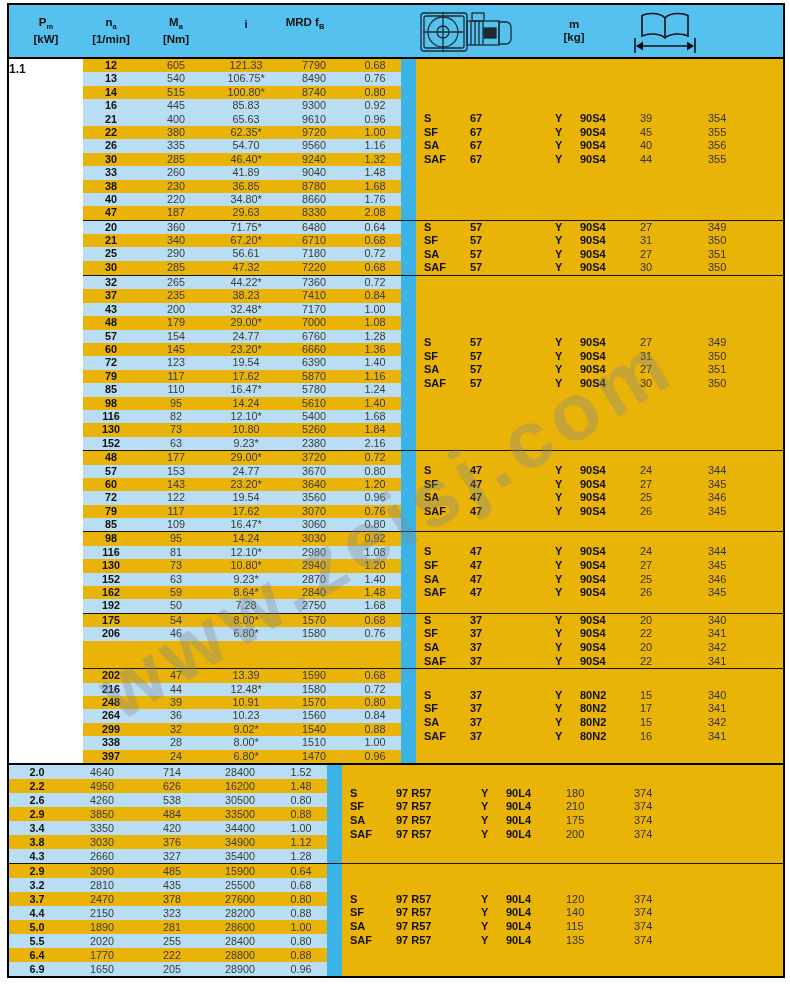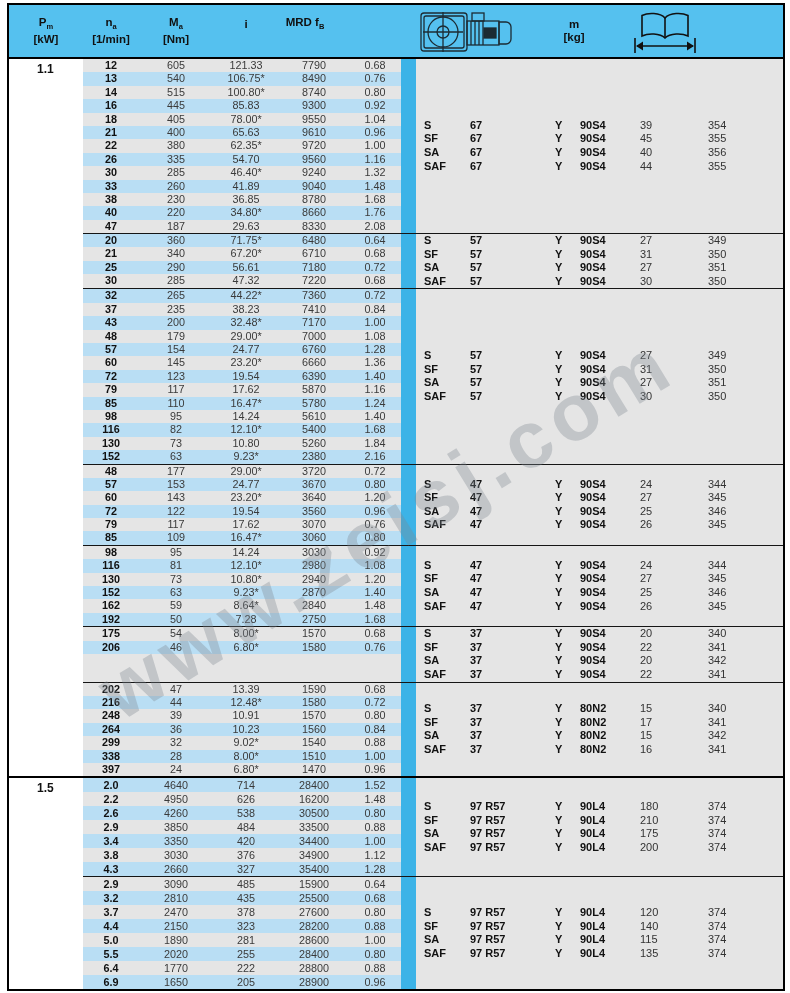"Pm" .table-wrap { background: #e5e5e5 -> #eab308 }
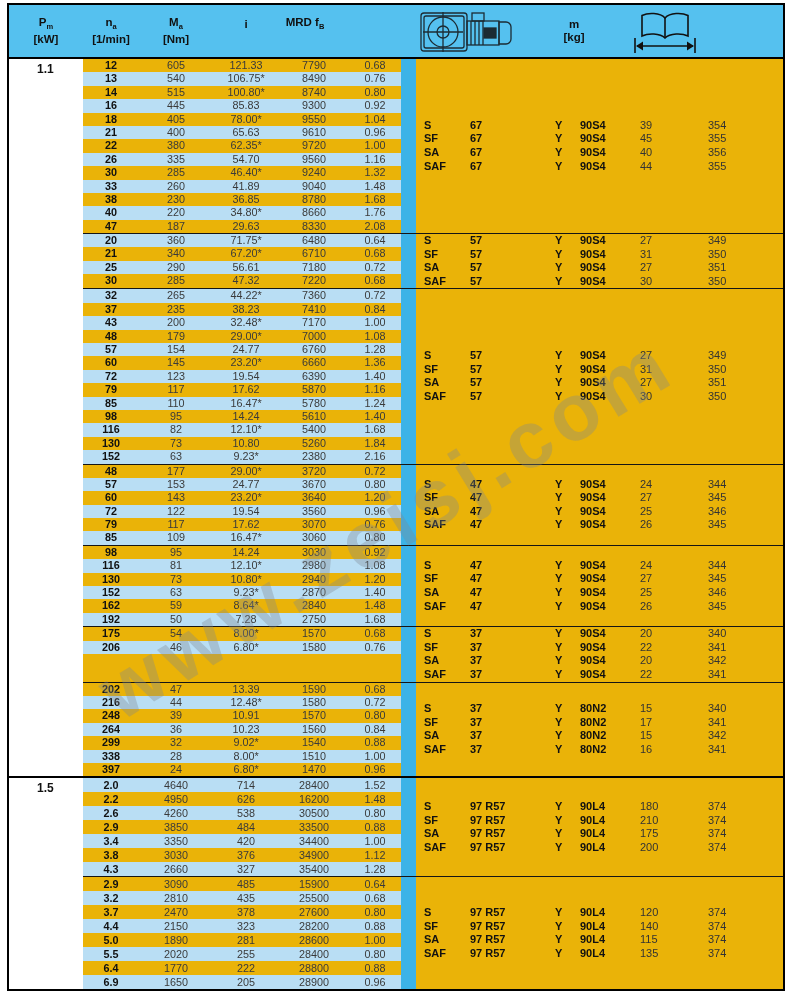"1.1" .pm-label { padding: 3px 0 0 28px -> 3px 0 0 0 }
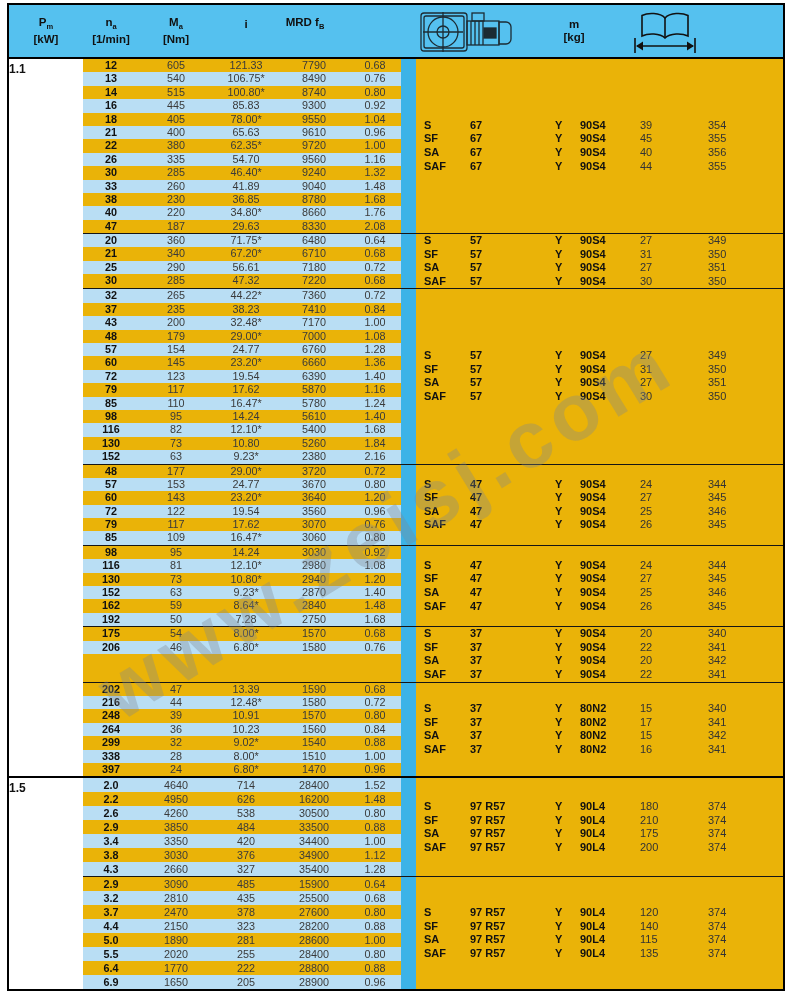"18" div.row { html: <div> <div>18</div> <div>405</div> <div>78.00*</div> <div>9550</div> <div>1.04</div> </div> -> none }
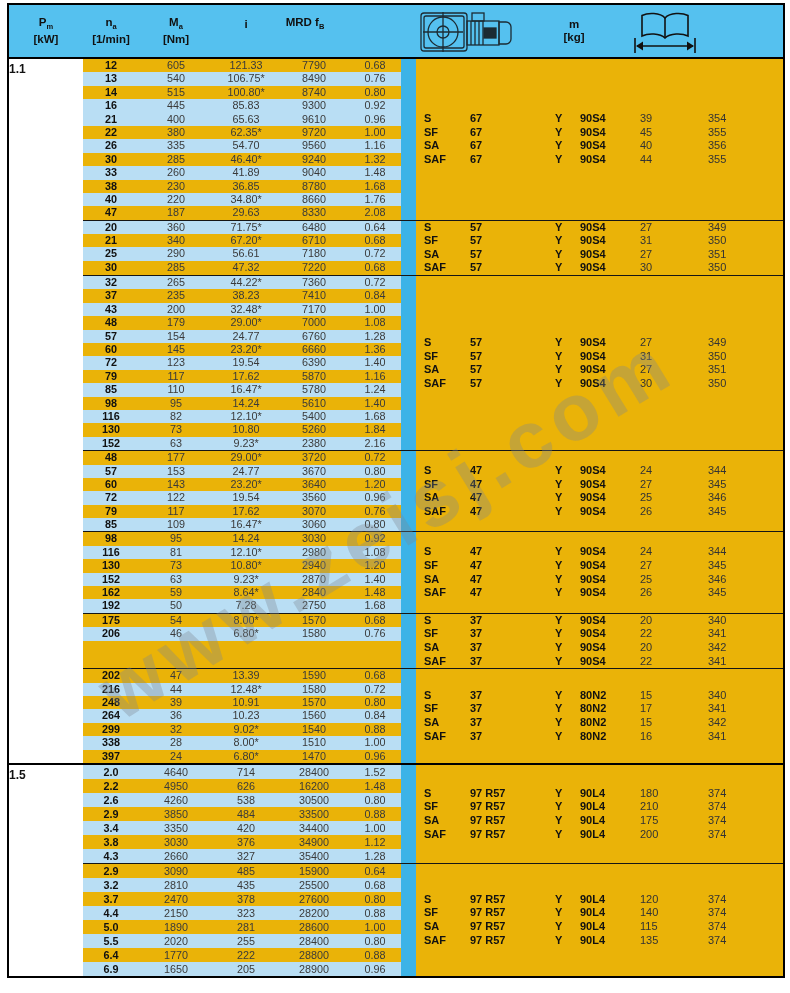"1.5" div.pm-col { html: <div> <div>1.5</div> </div> -> none }
